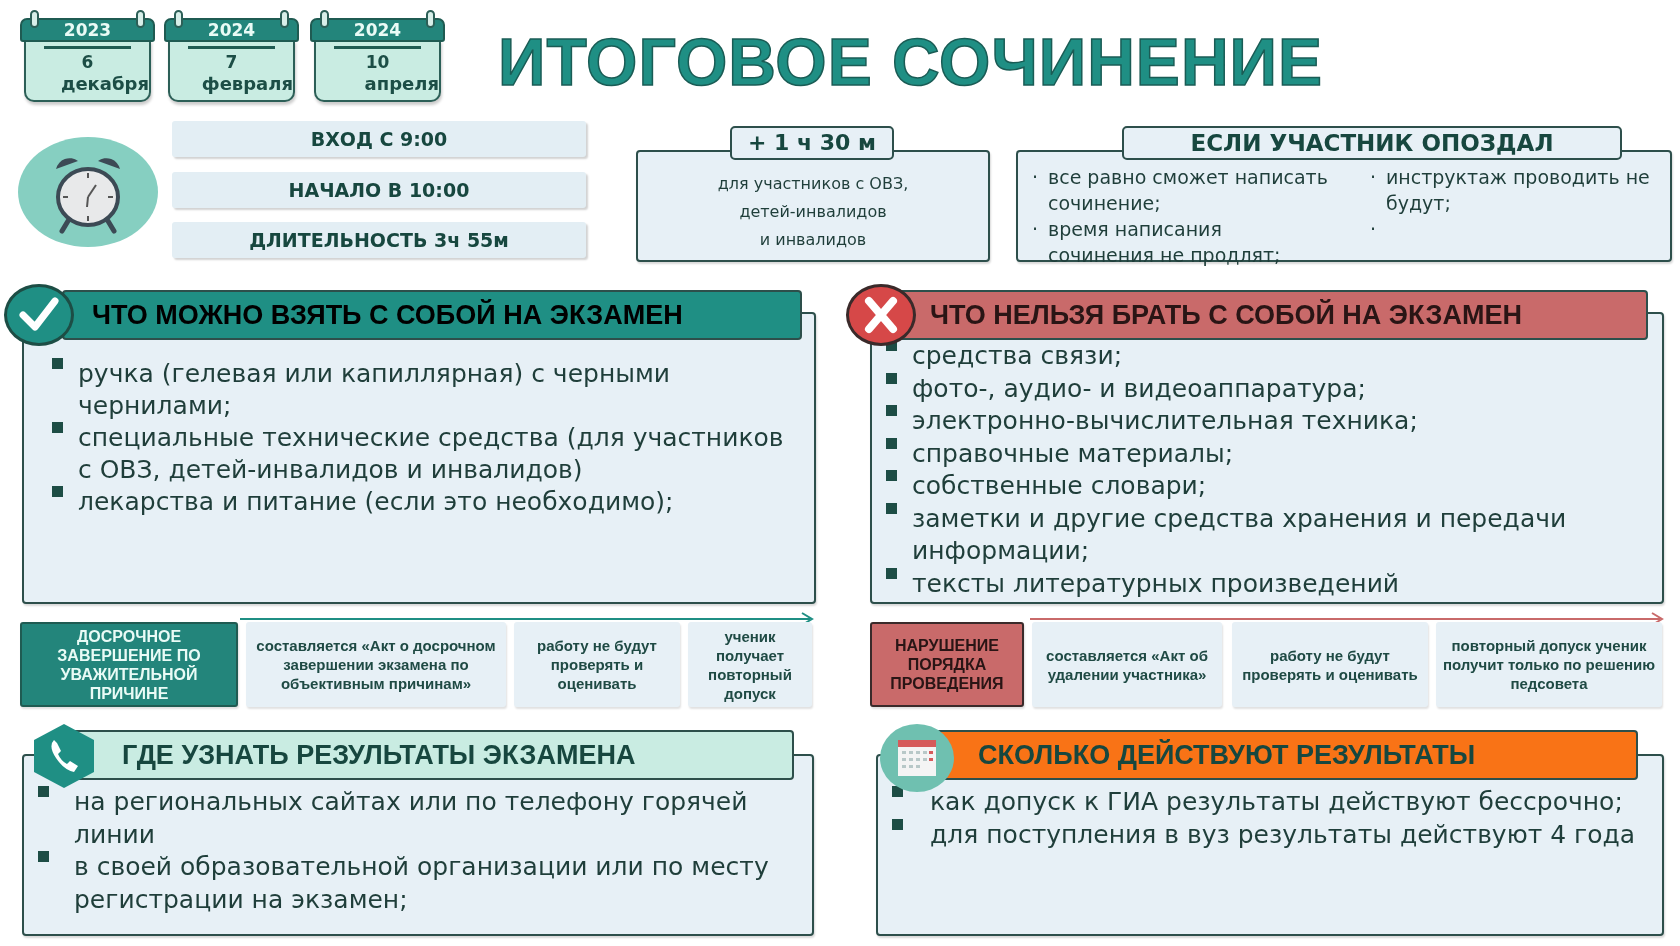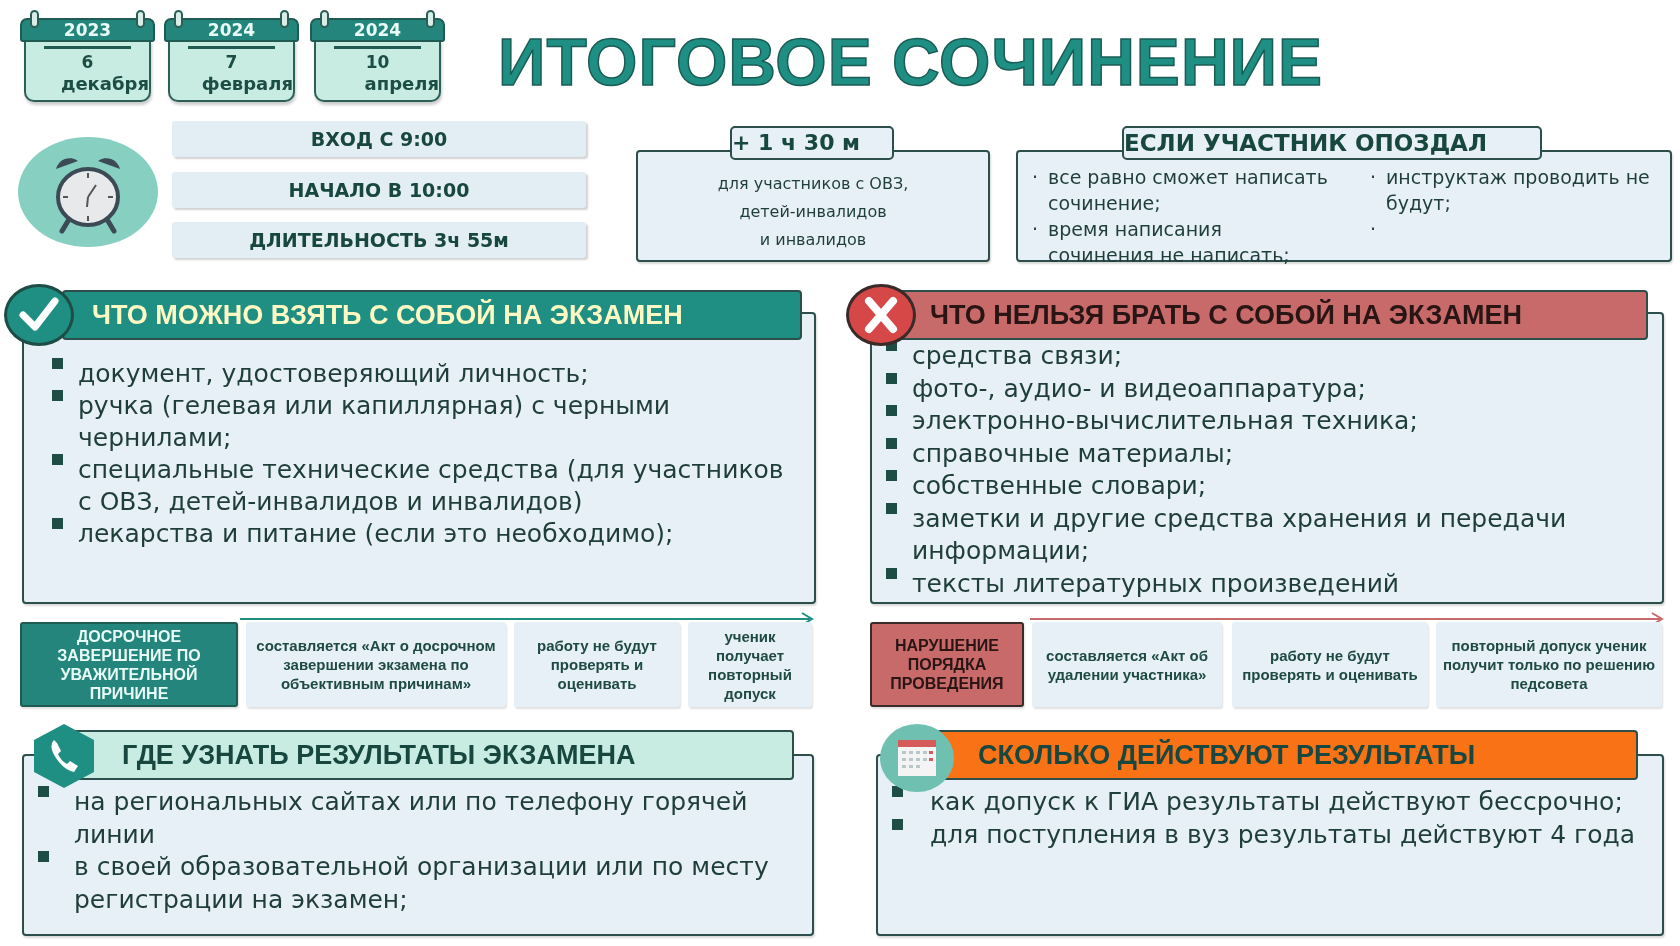"+ 1 ч 30 м" .tag { text-align: left -> center }
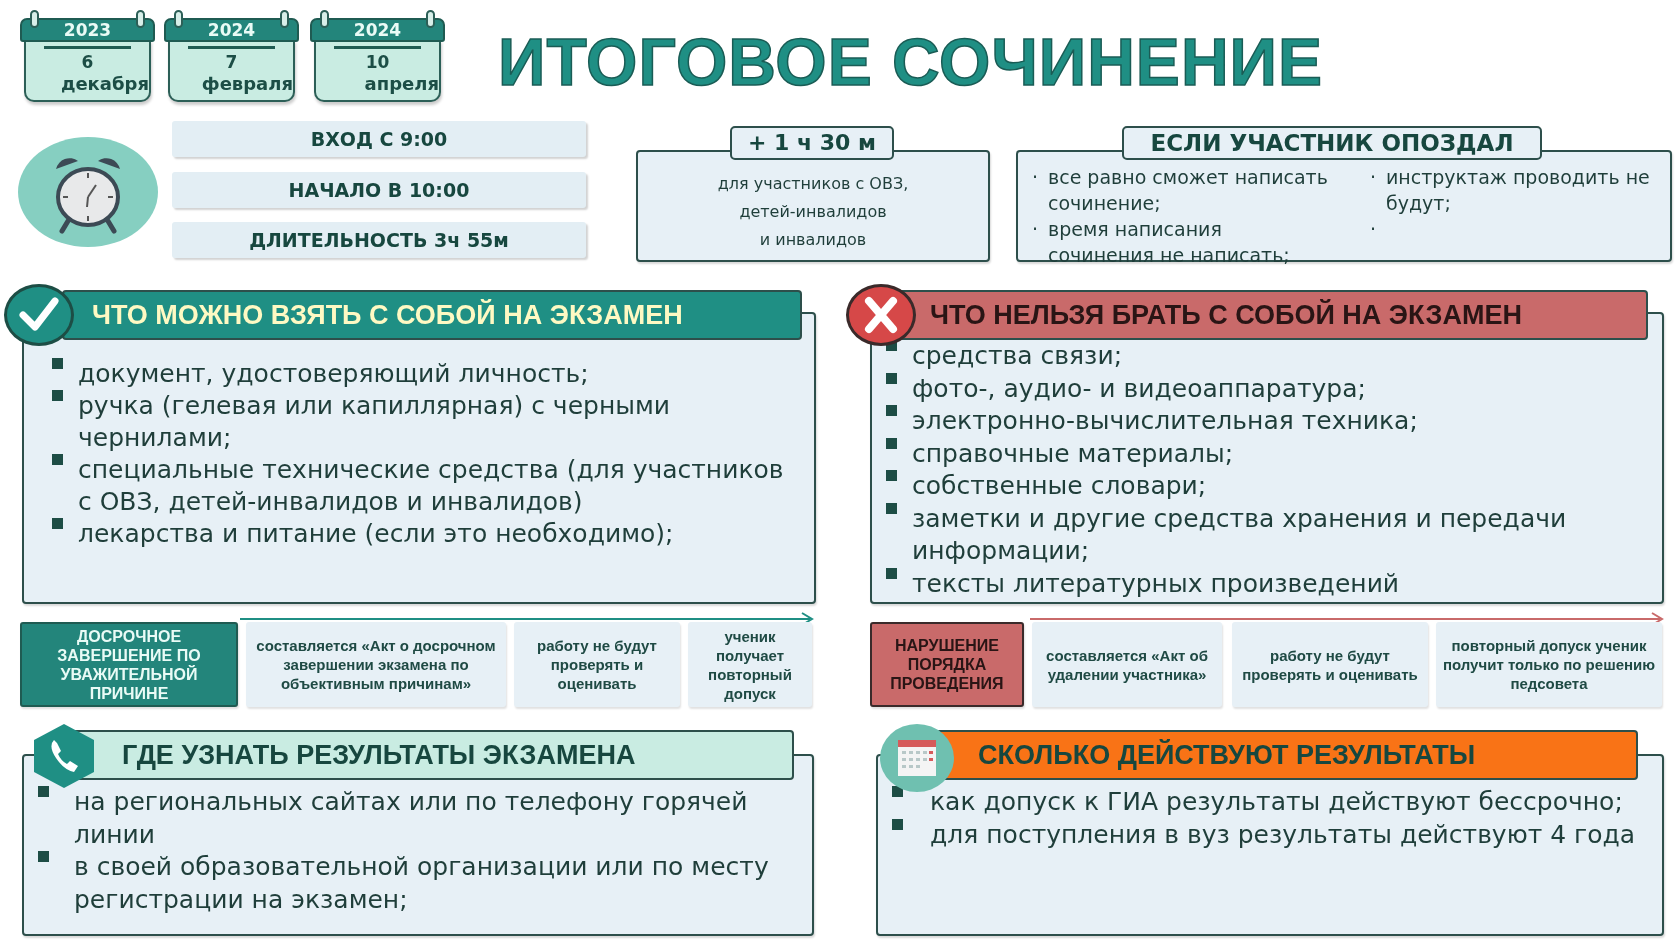"ЕСЛИ УЧАСТНИК ОПОЗДАЛ" div.tag { width: 420px -> 500px }
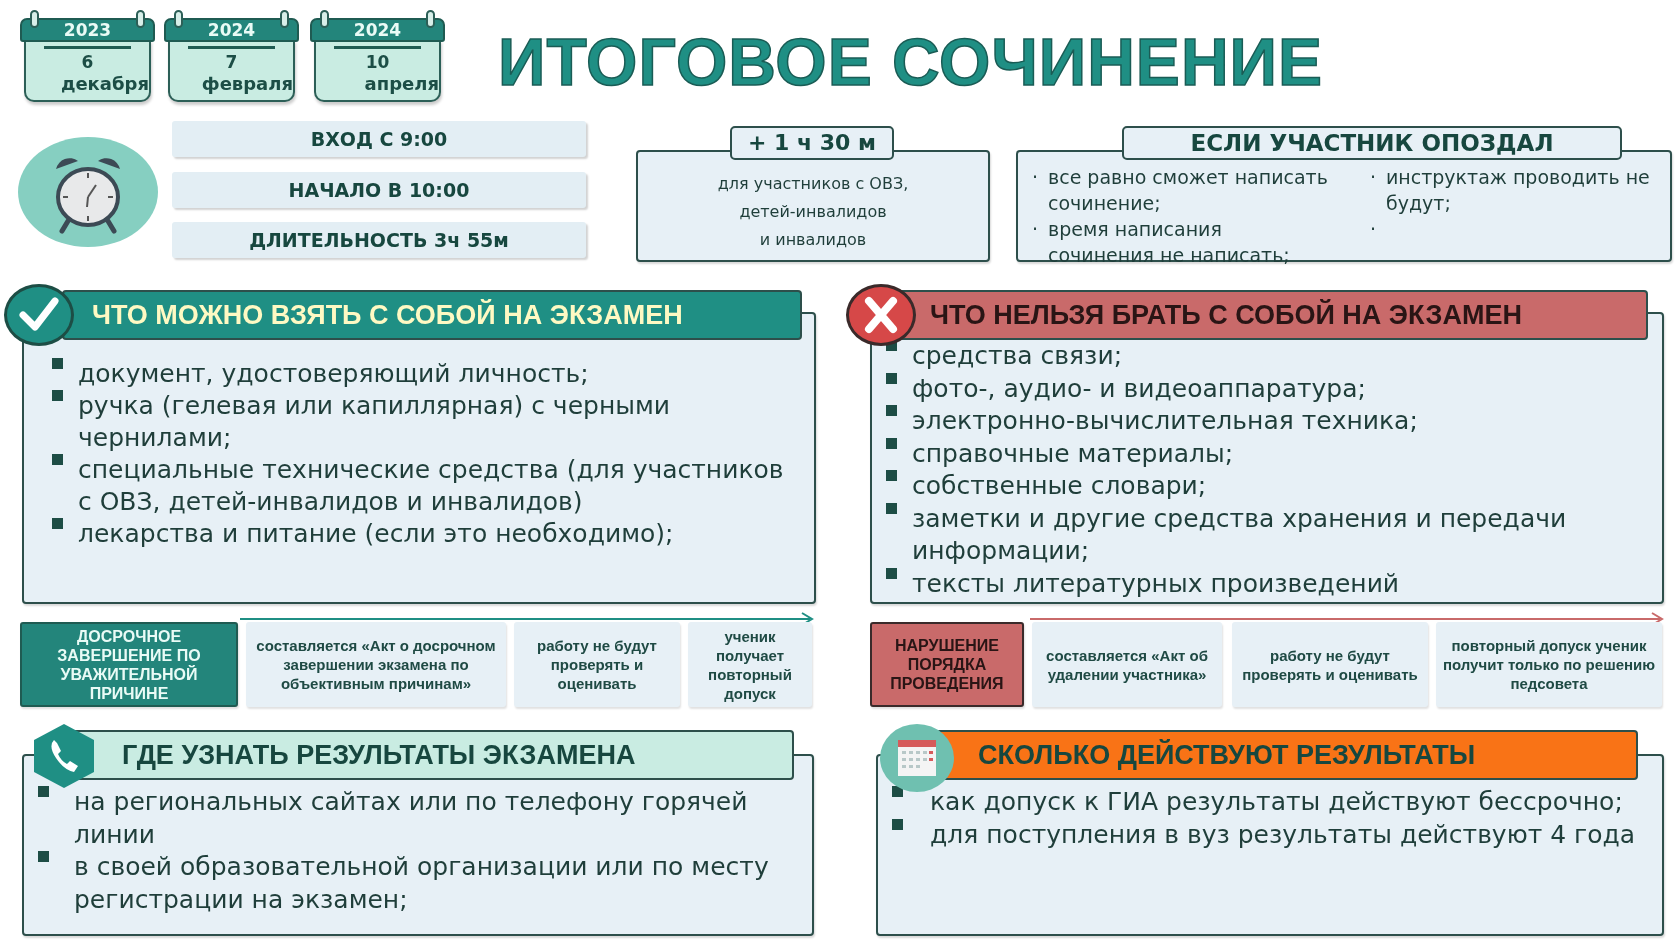"время написания сочинения не написать;" span { text: написать -> продлят }
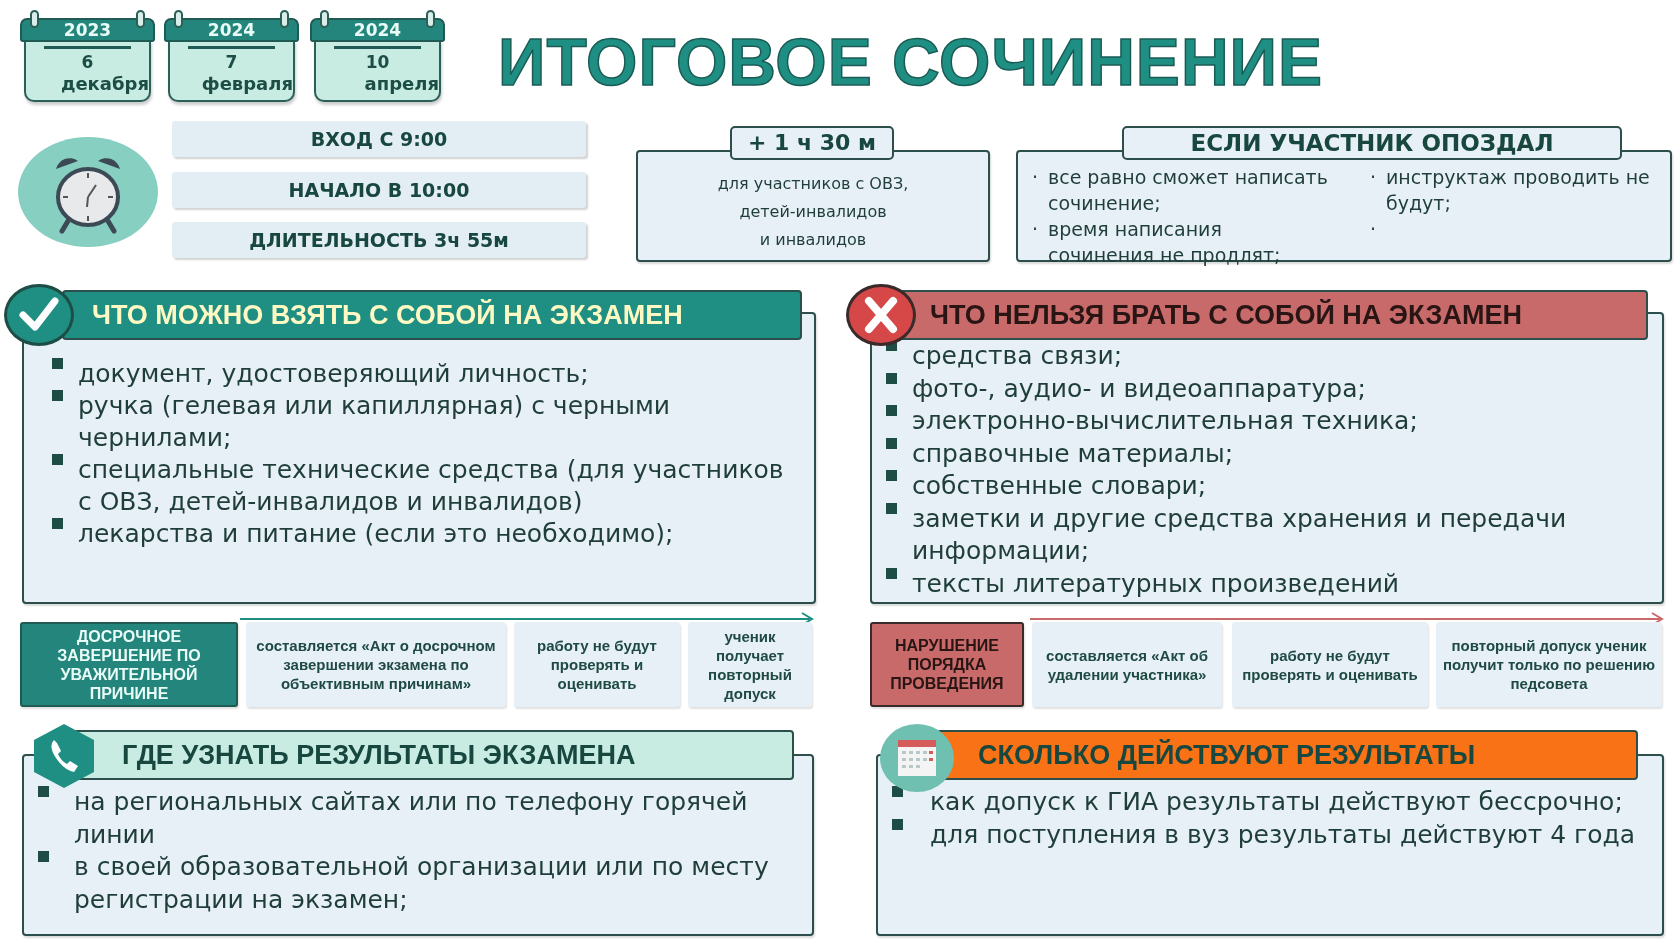"ЧТО МОЖНО ВЗЯТЬ С СОБОЙ" .hdr { color: #fef9c3 -> #000000 }
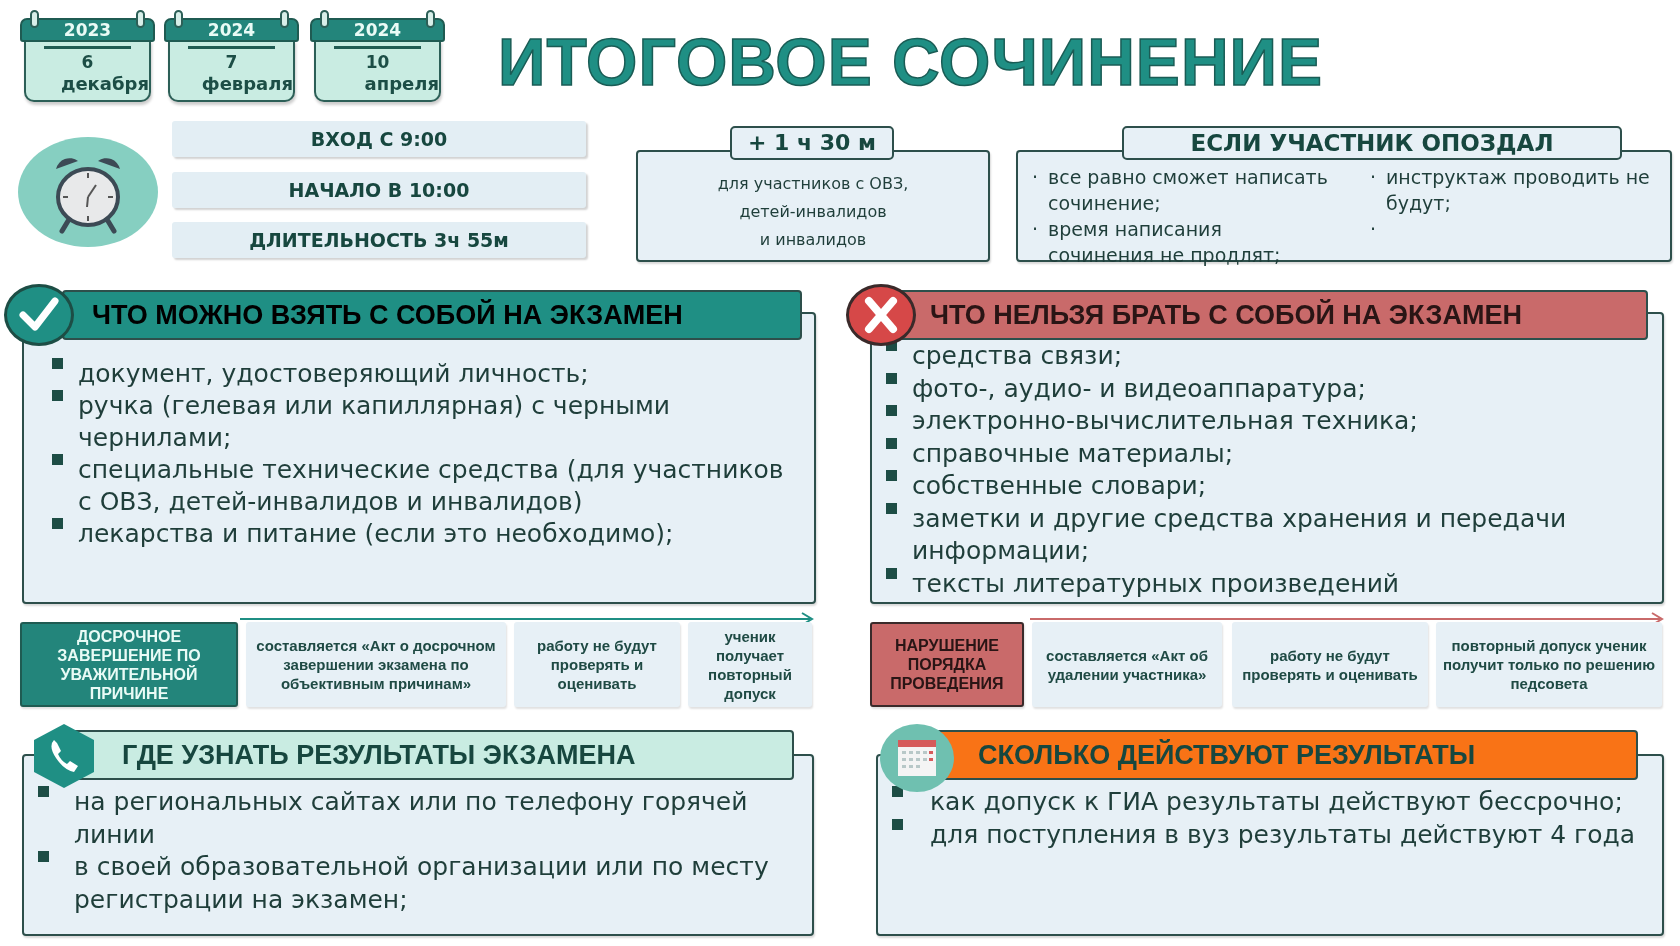"документ, удостоверяющий личность;" li { html: <li>документ, удостоверяющий личность;</li> -> none }
